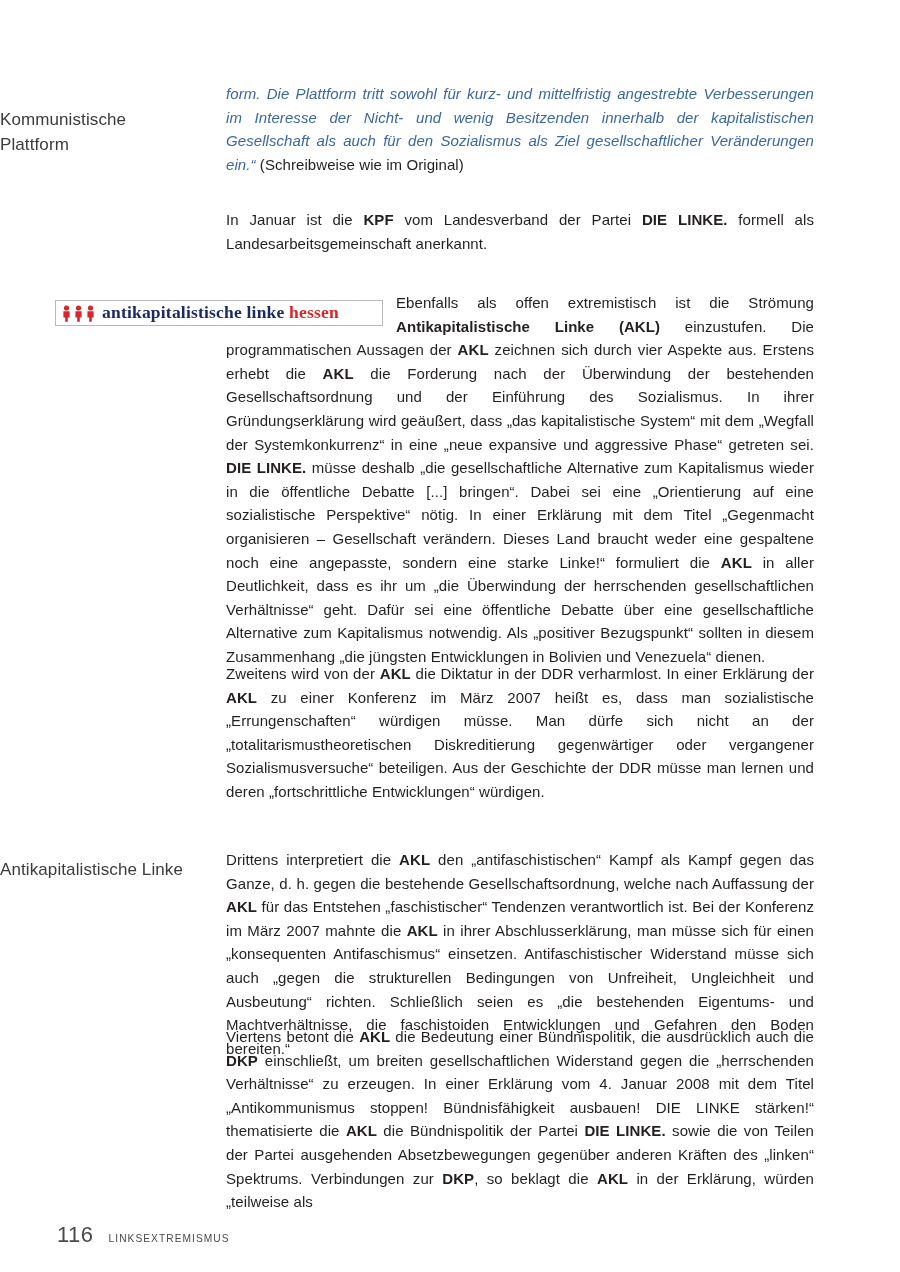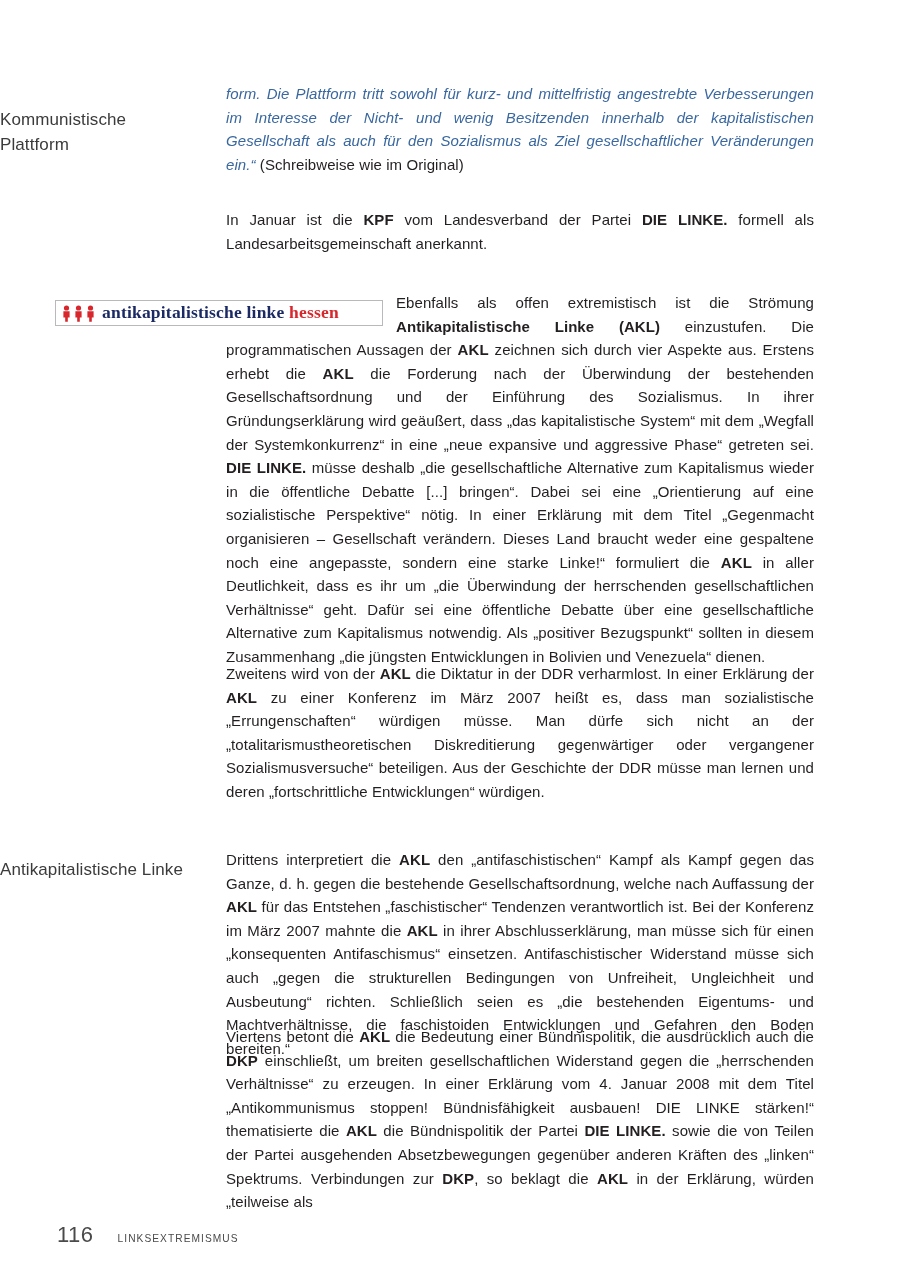"116" .folio { gap: 24px -> 15px }
